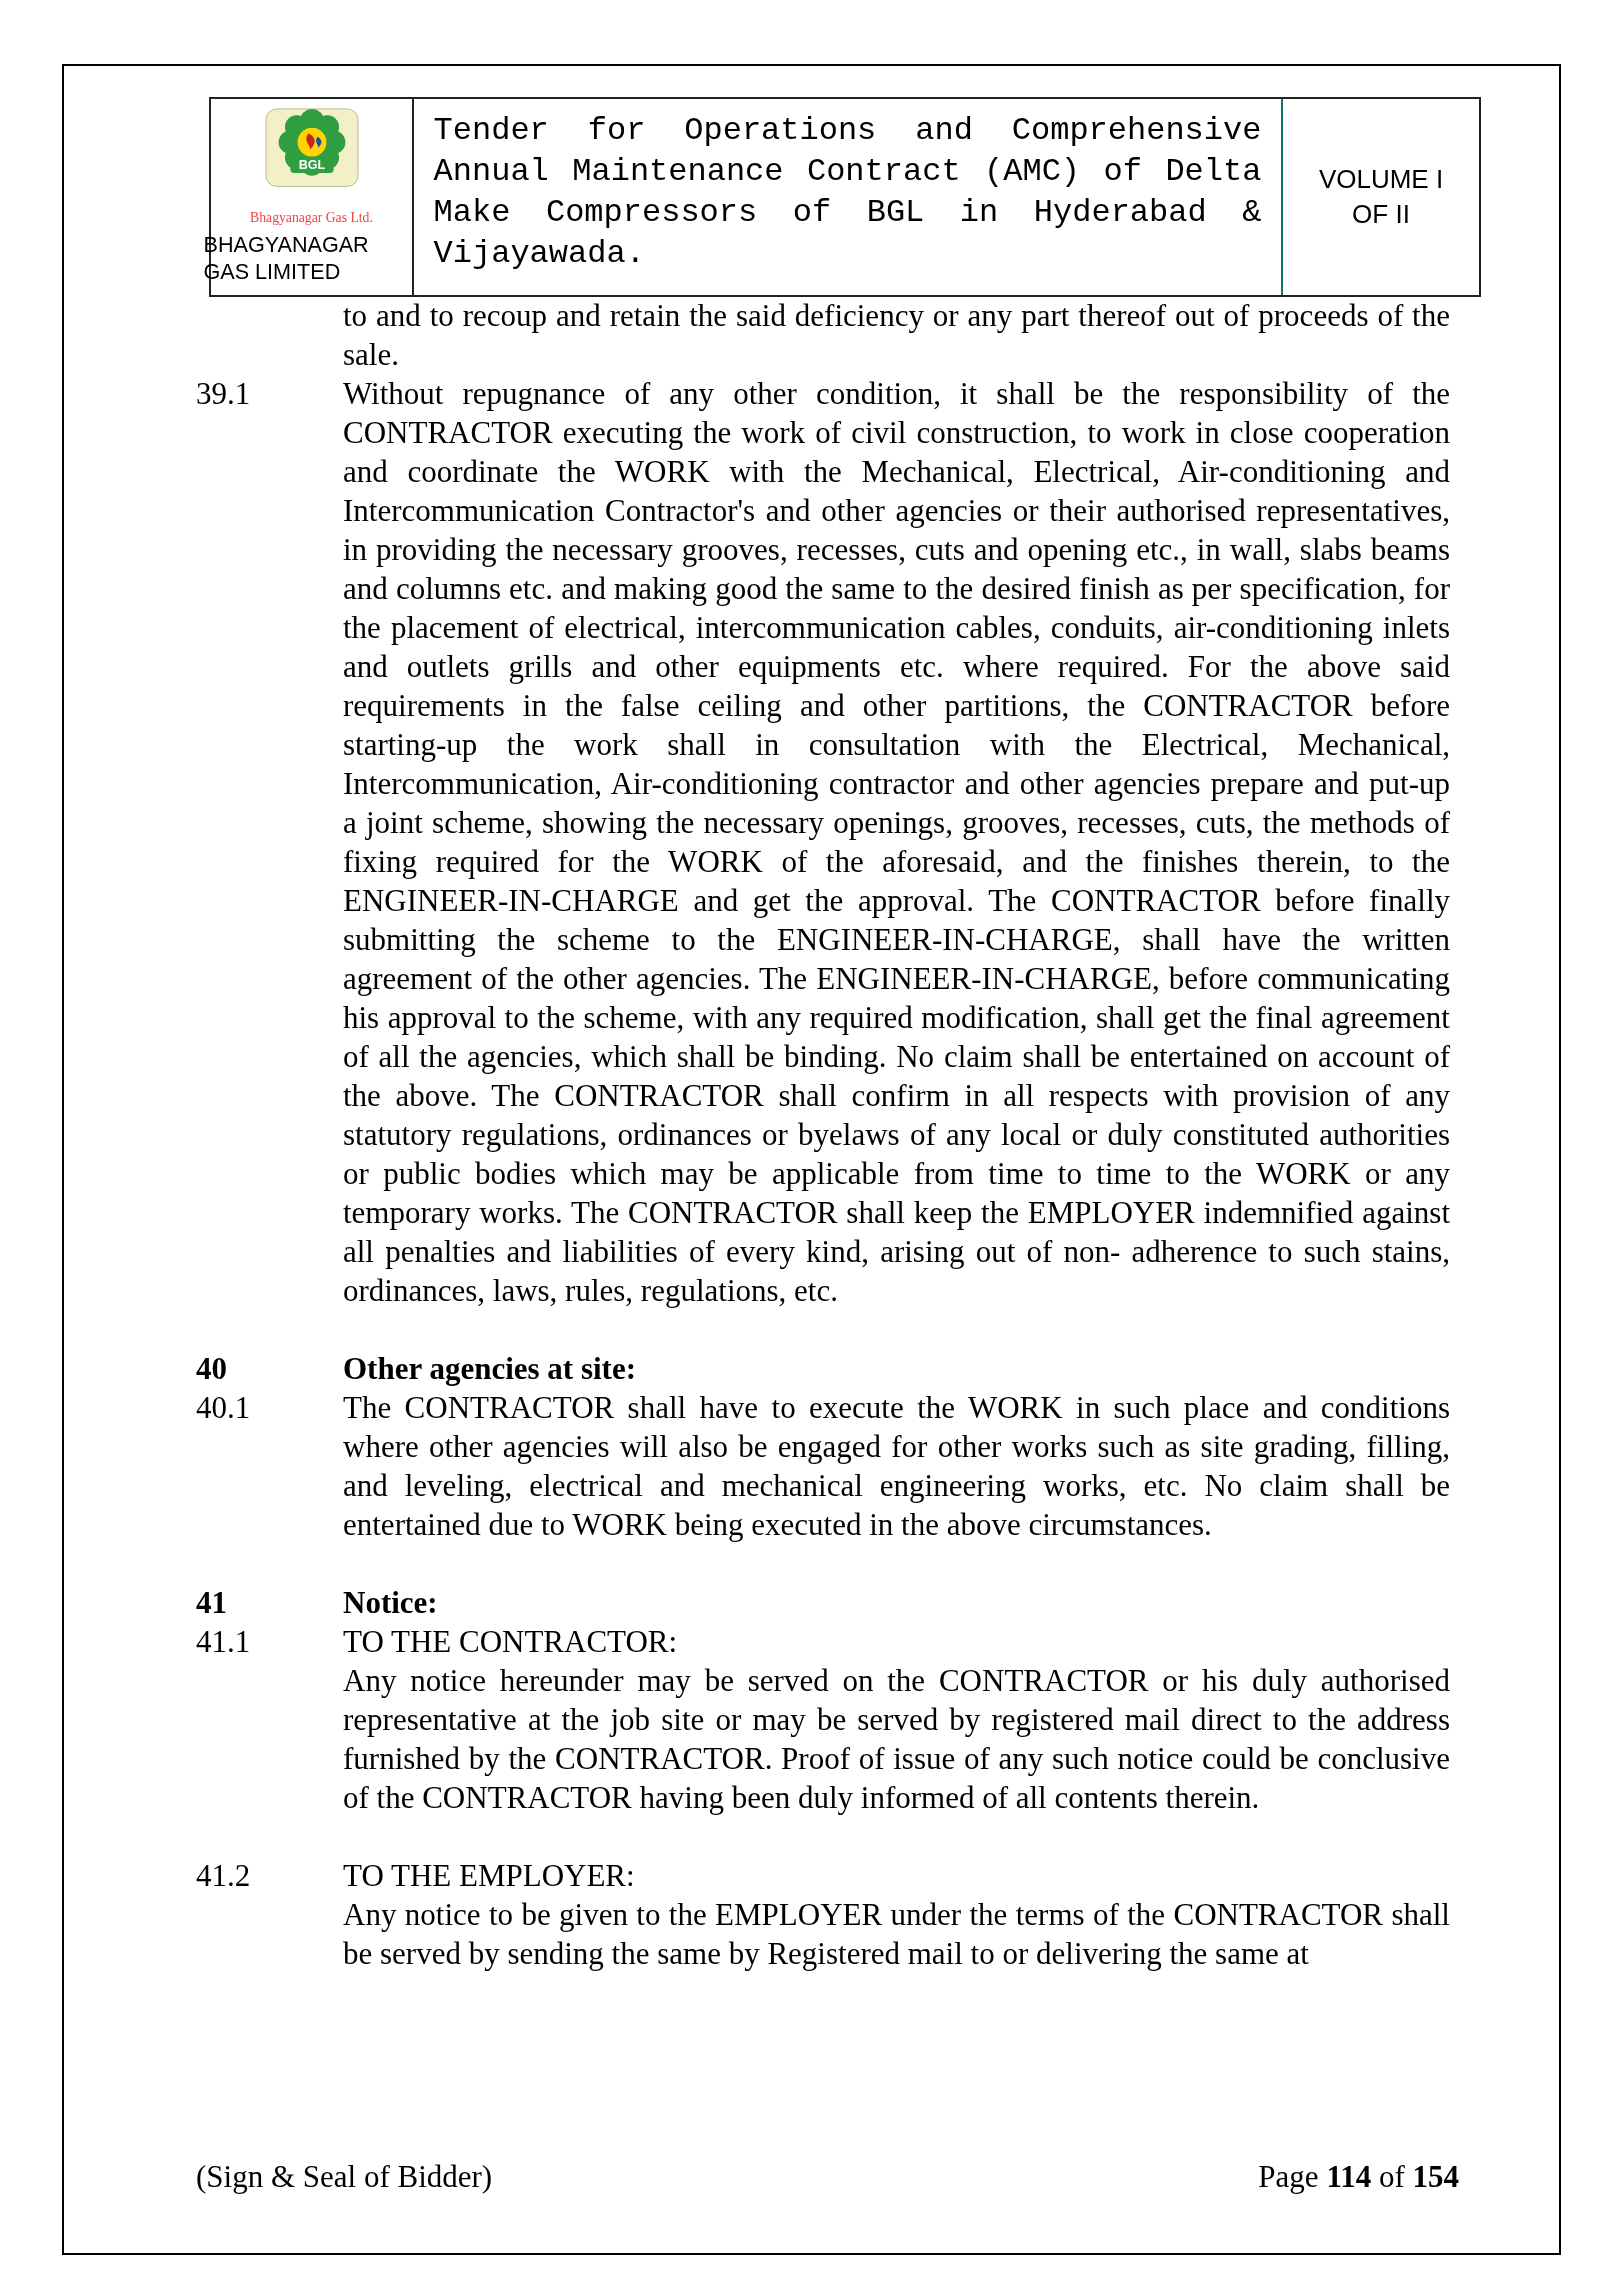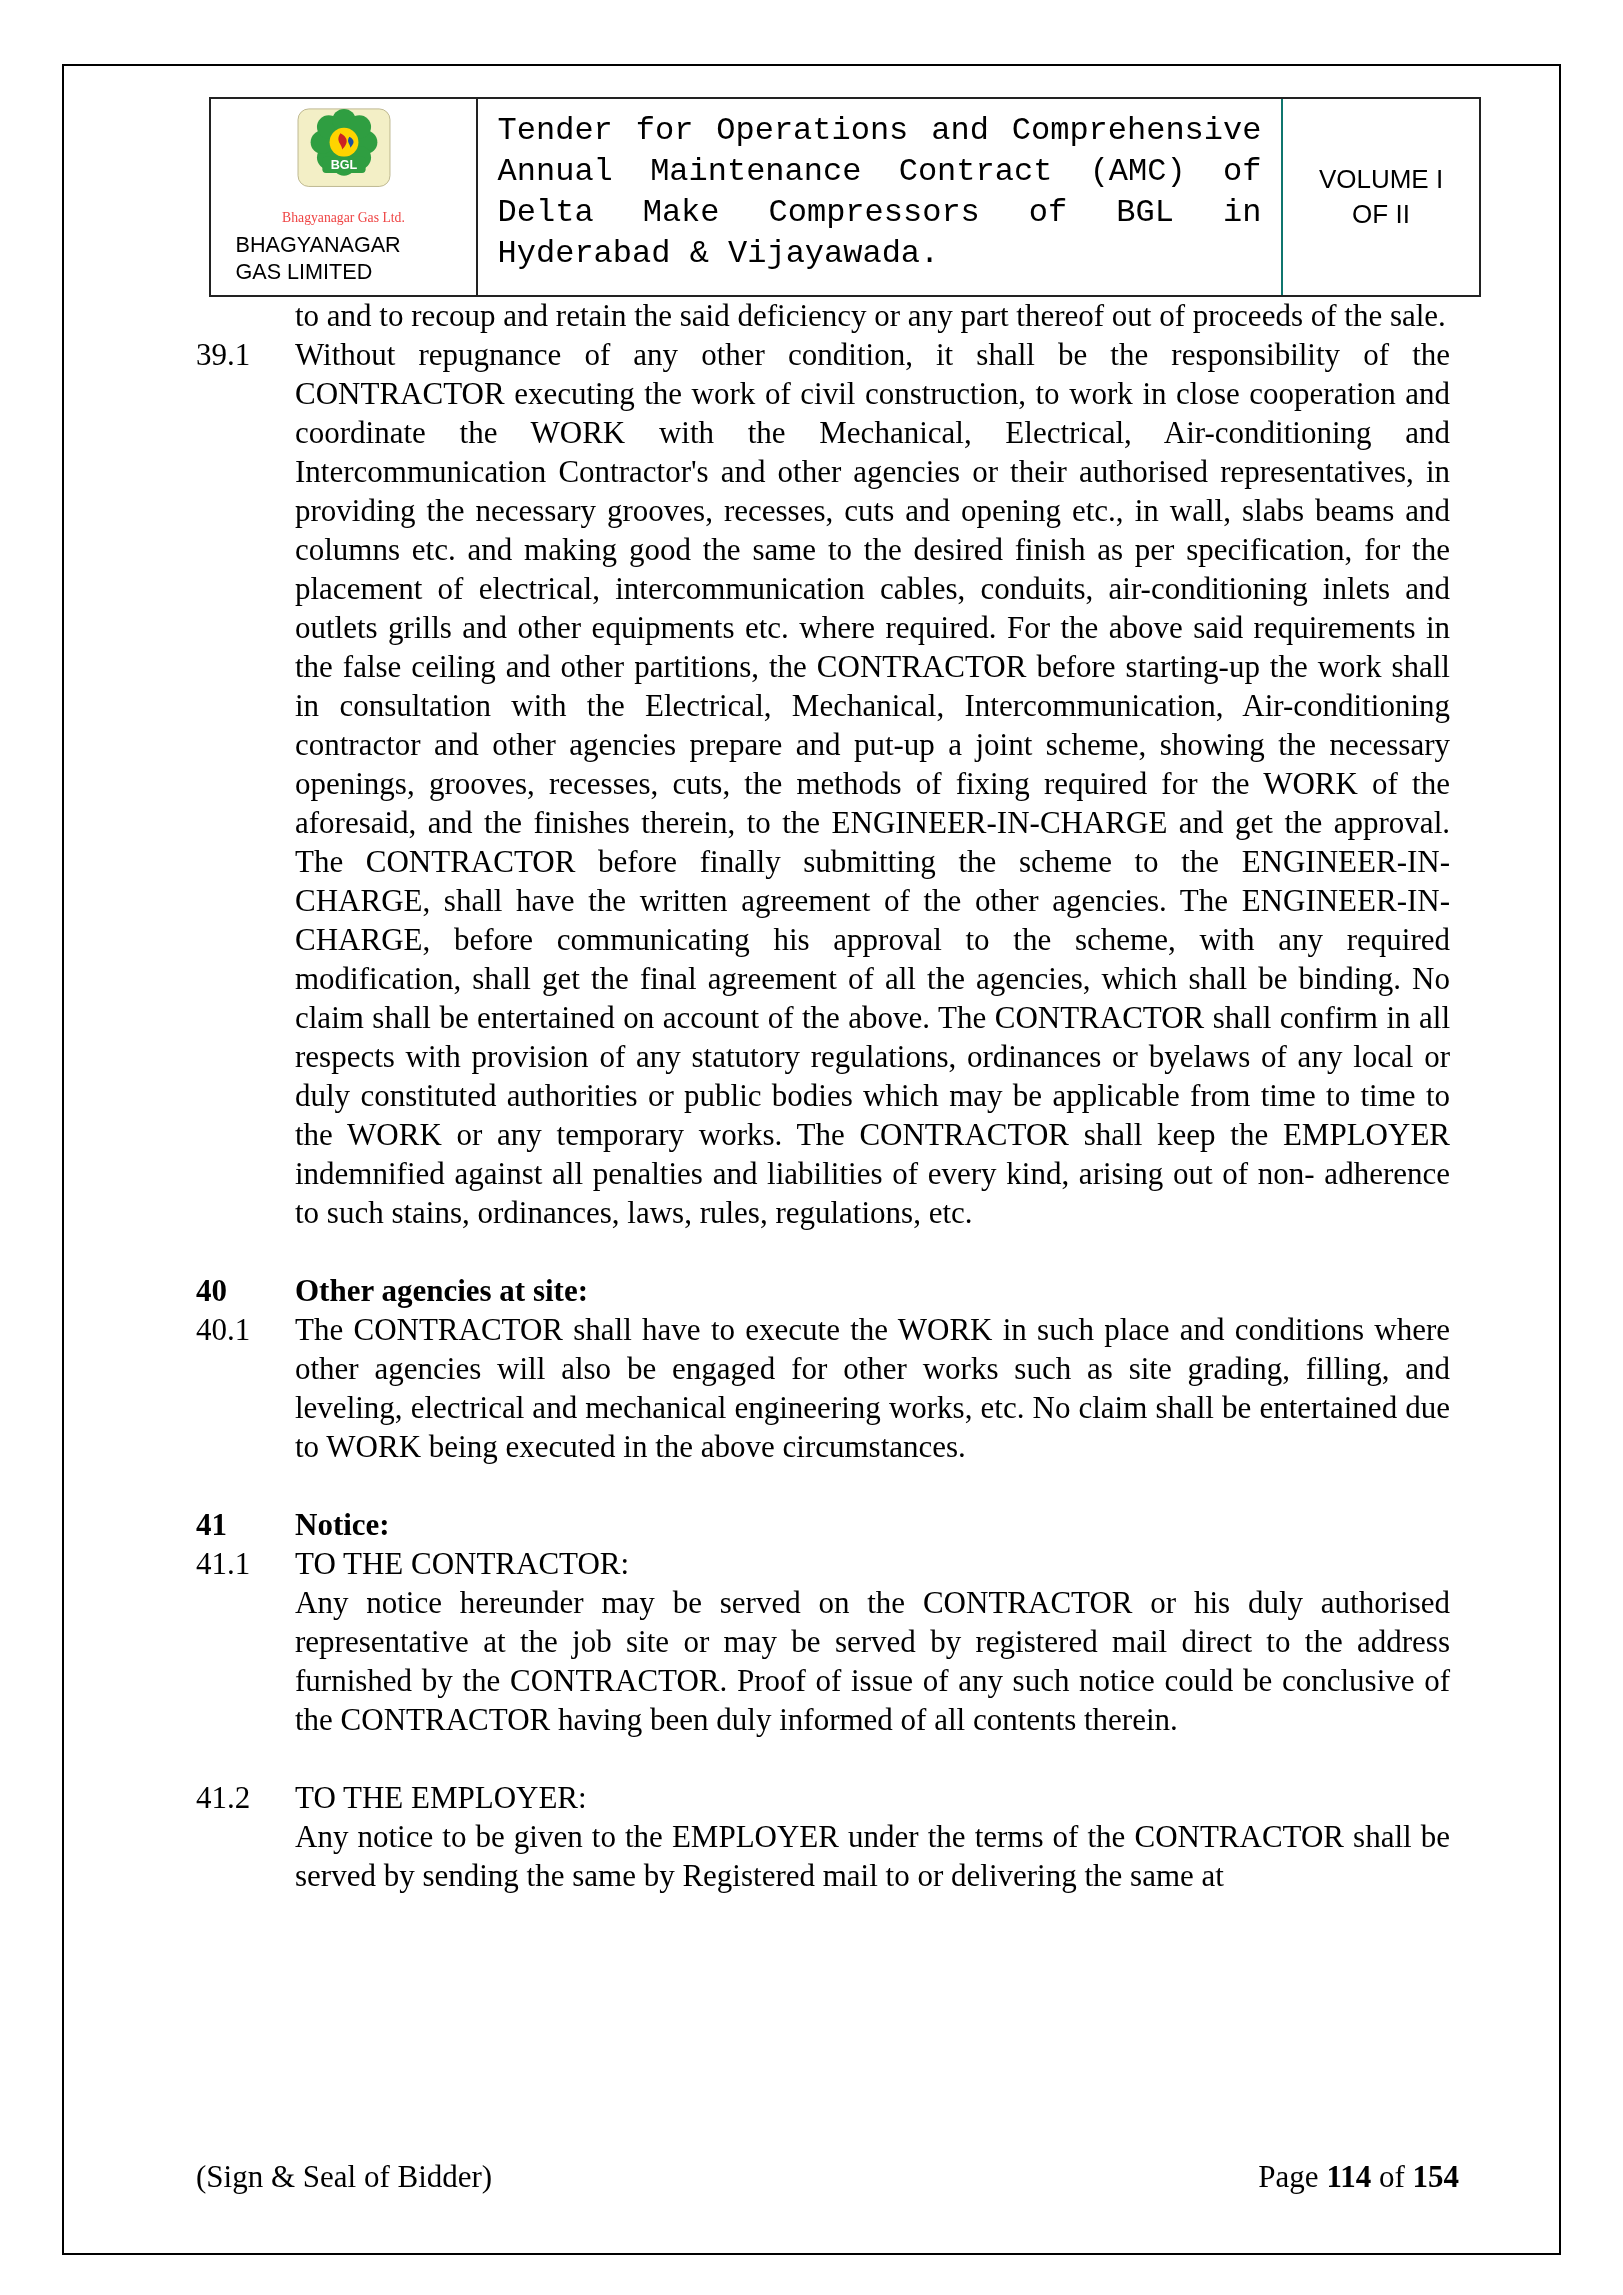"BGL" .logo-cell { width: 267px -> 203px }
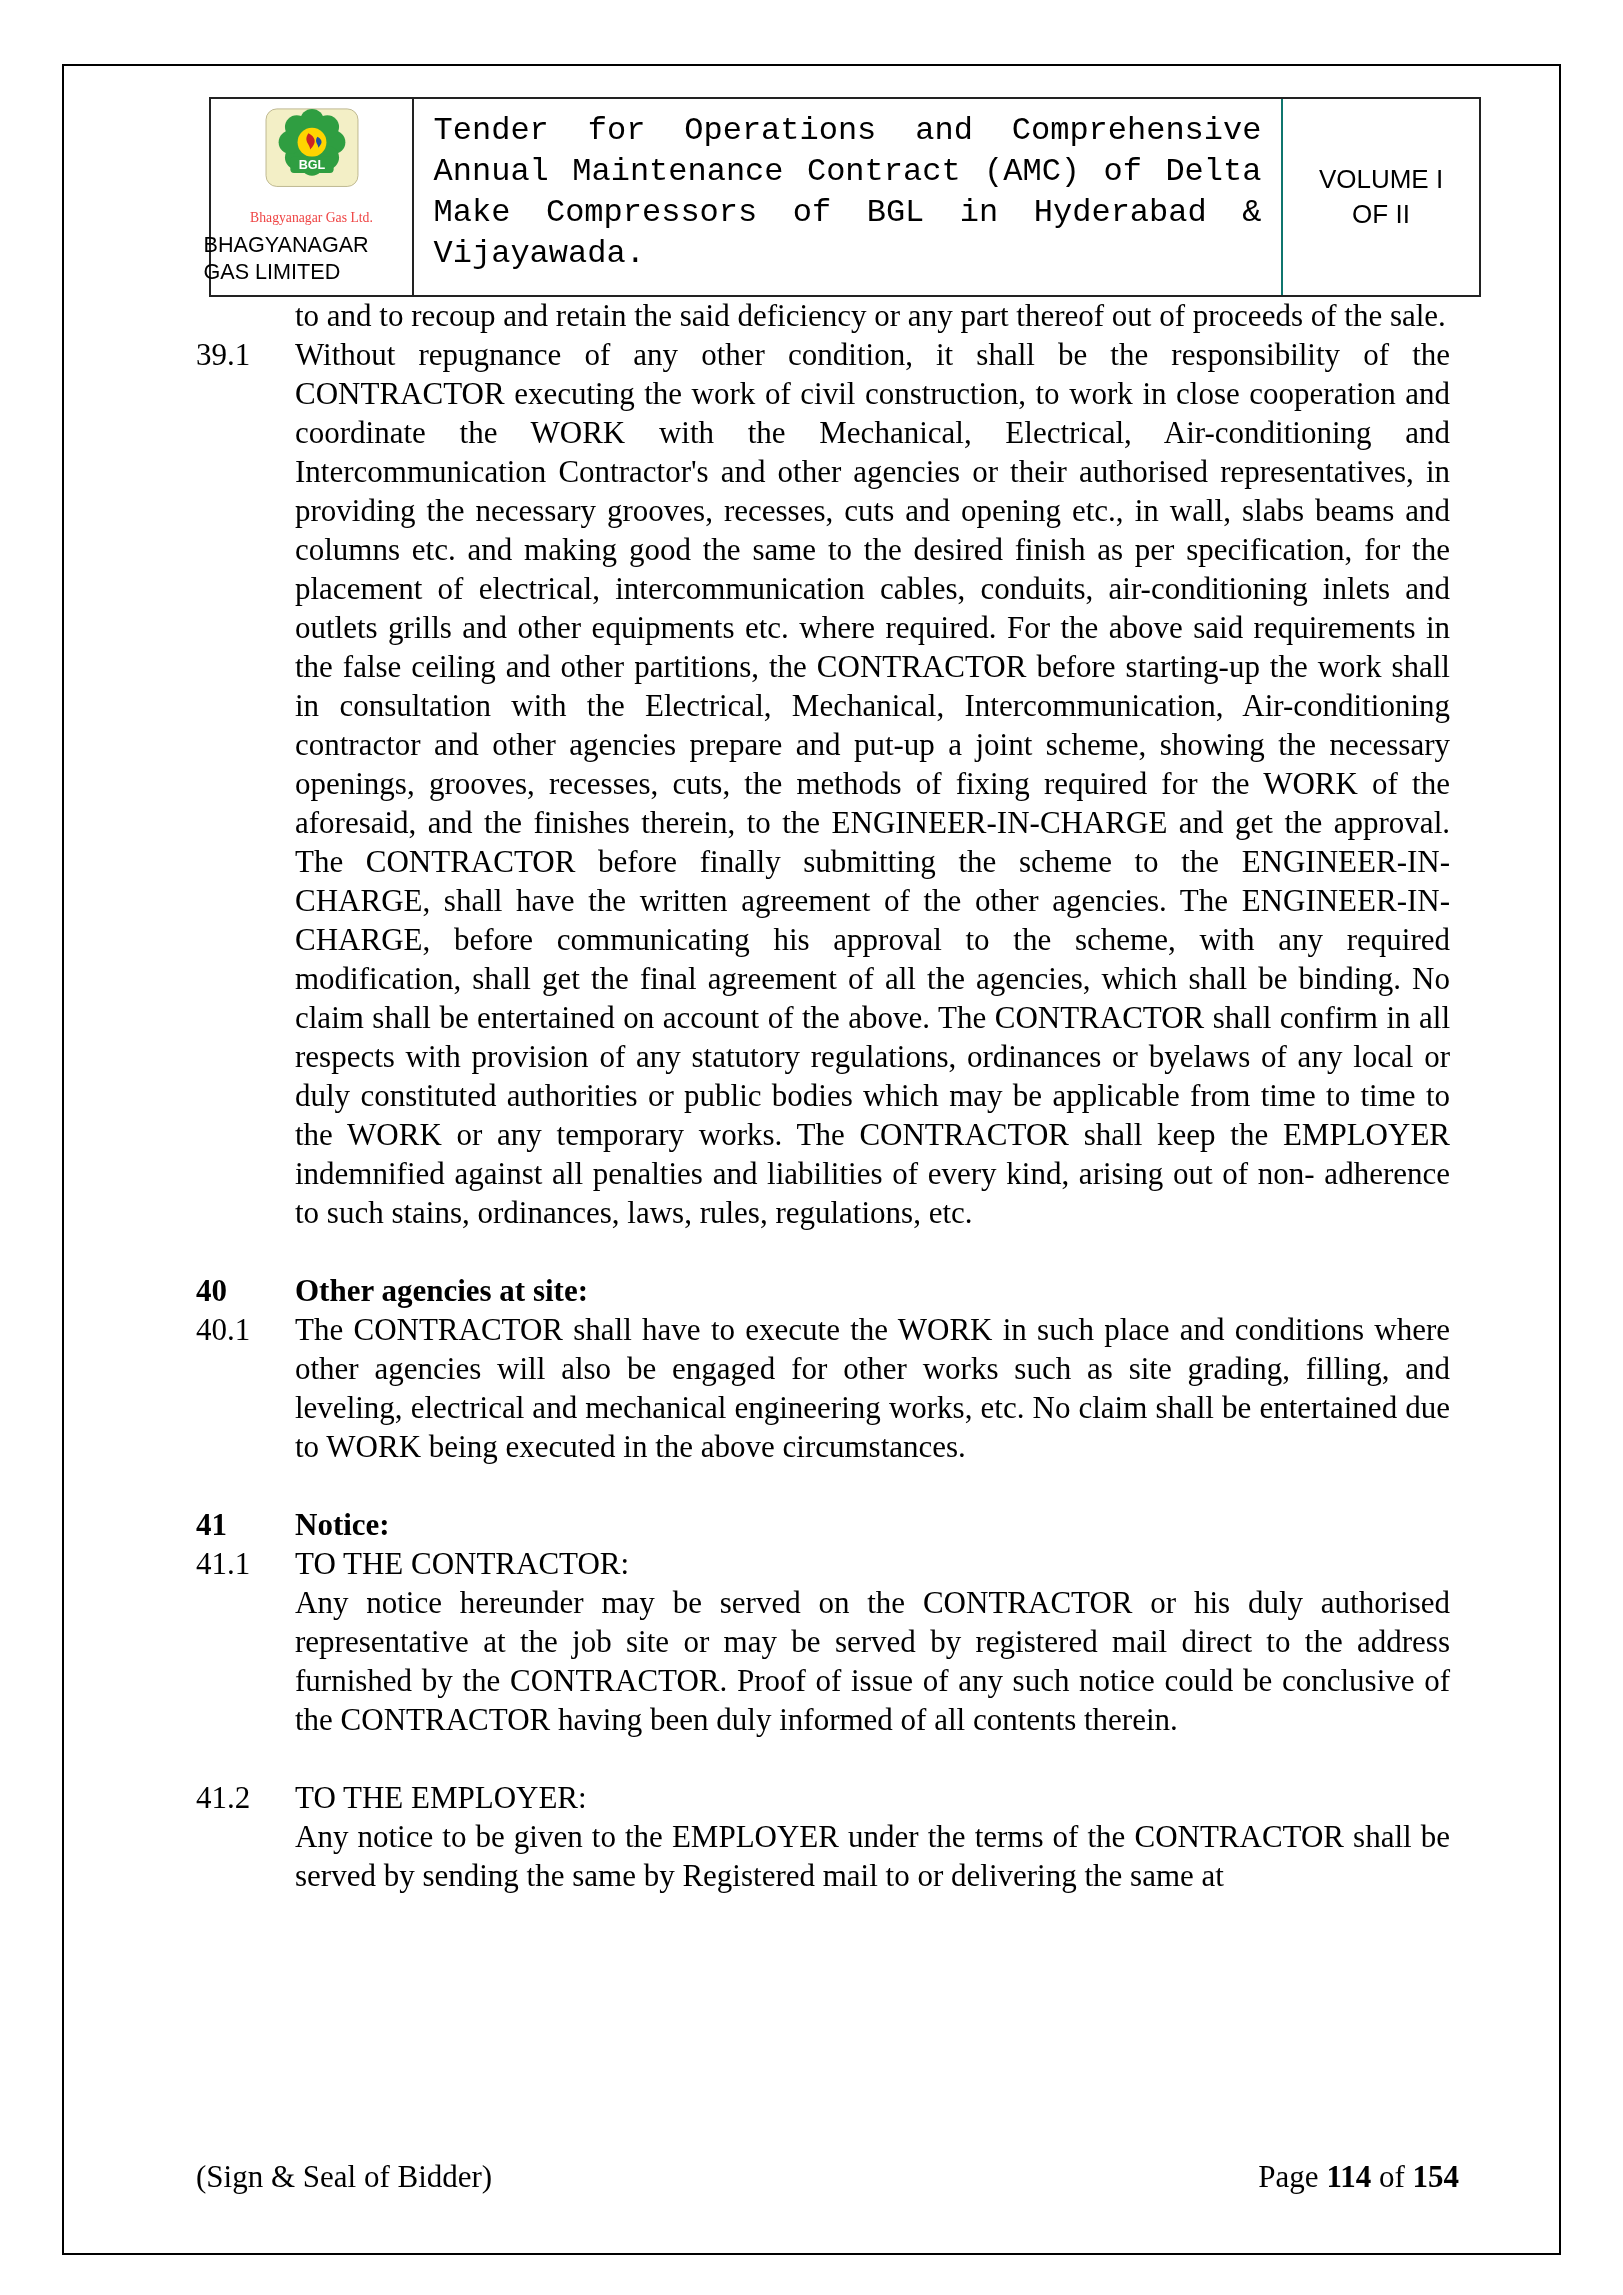"to and to recoup and" .txt { margin-left: none -> 48px }
